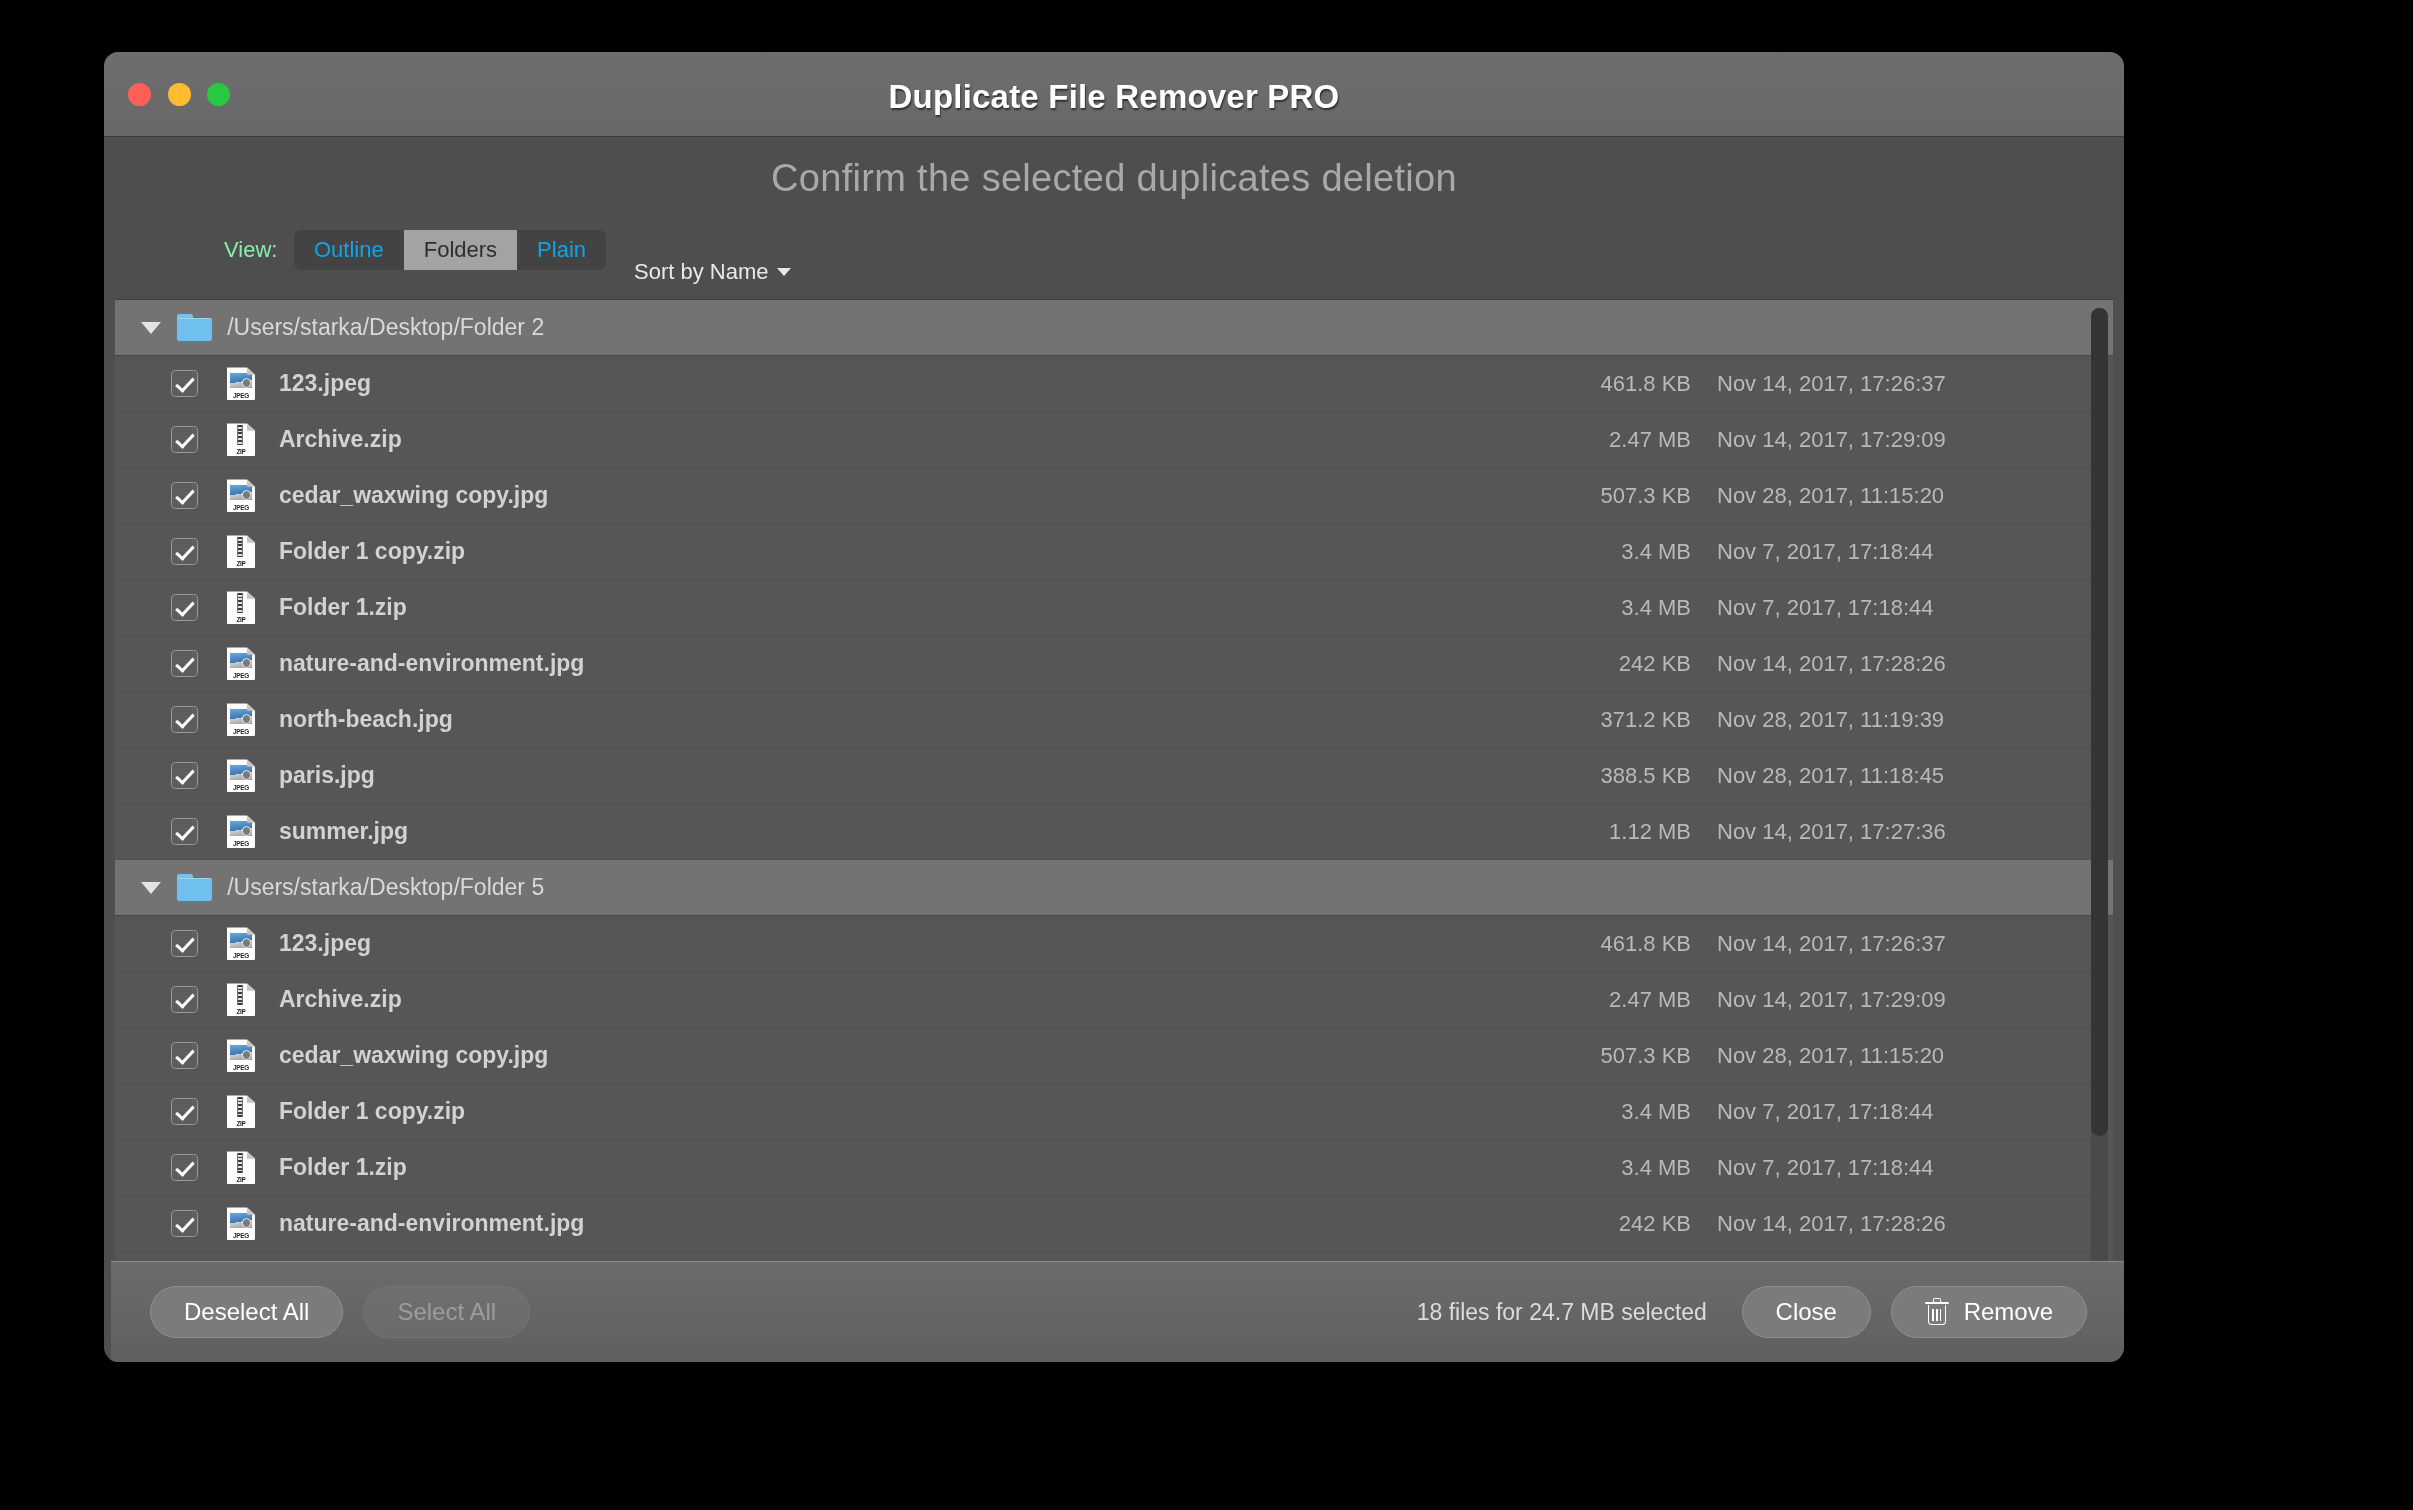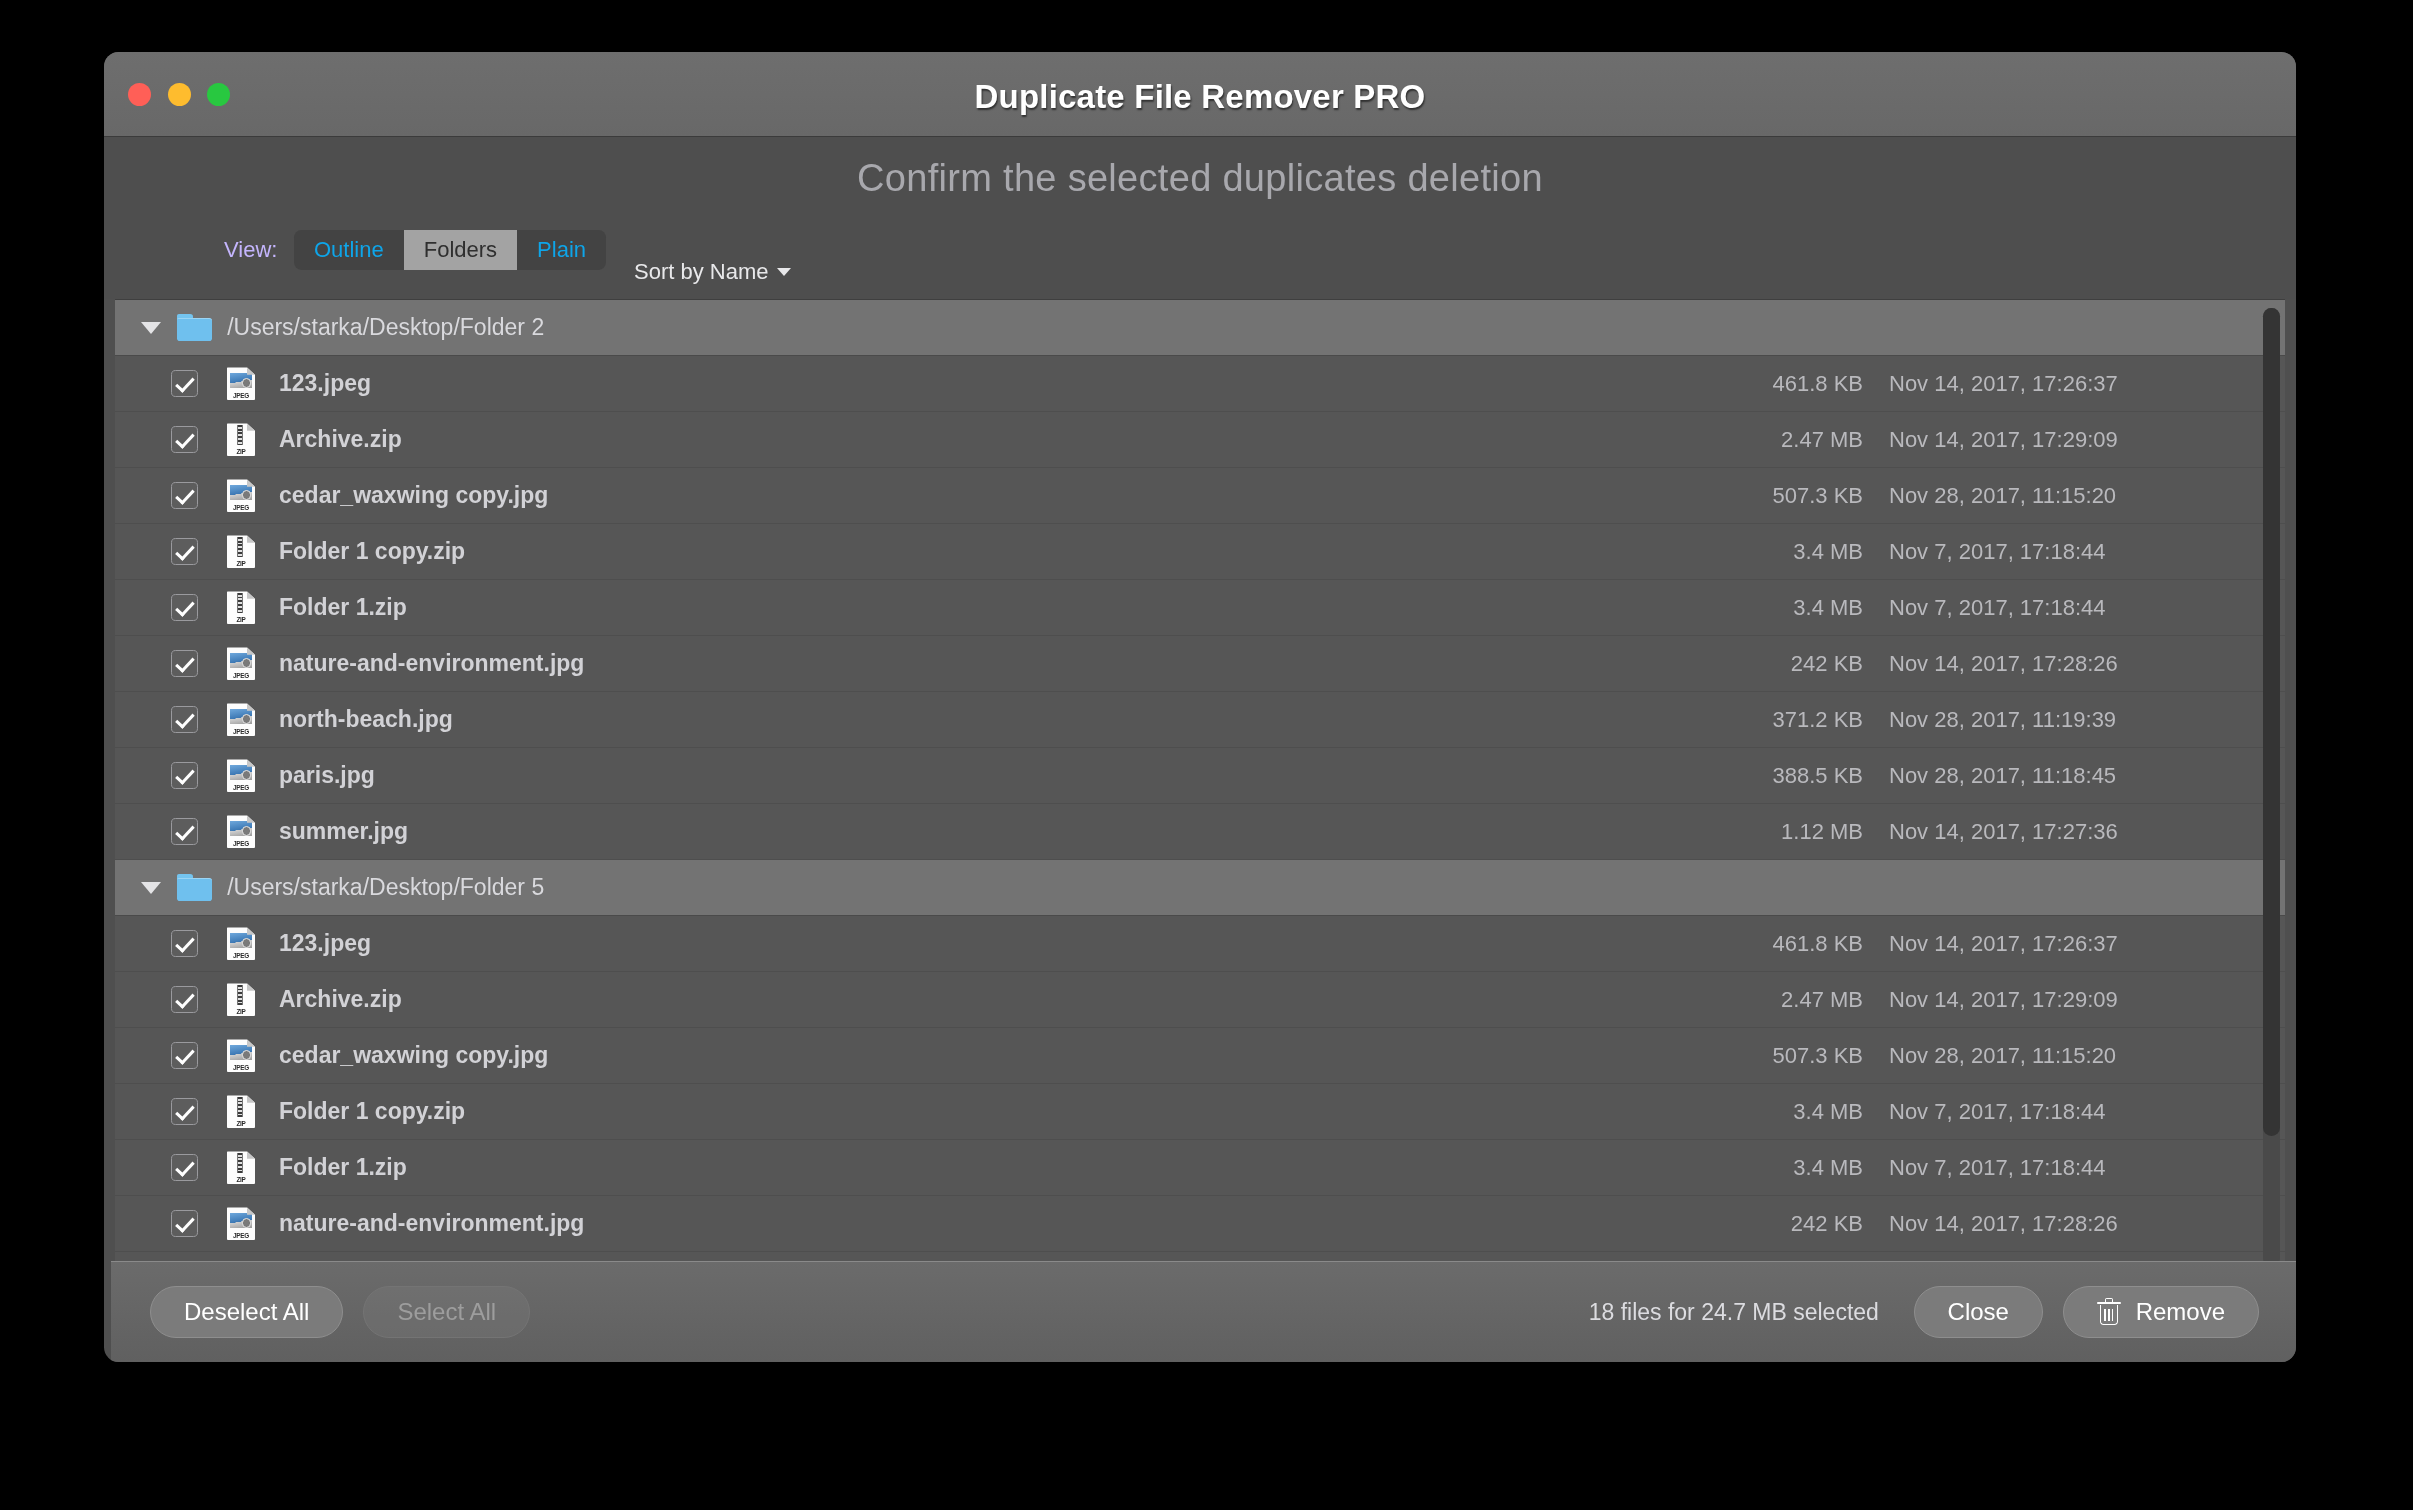"Duplicate File Remover PRO" .window { width: 2192px -> 2020px }
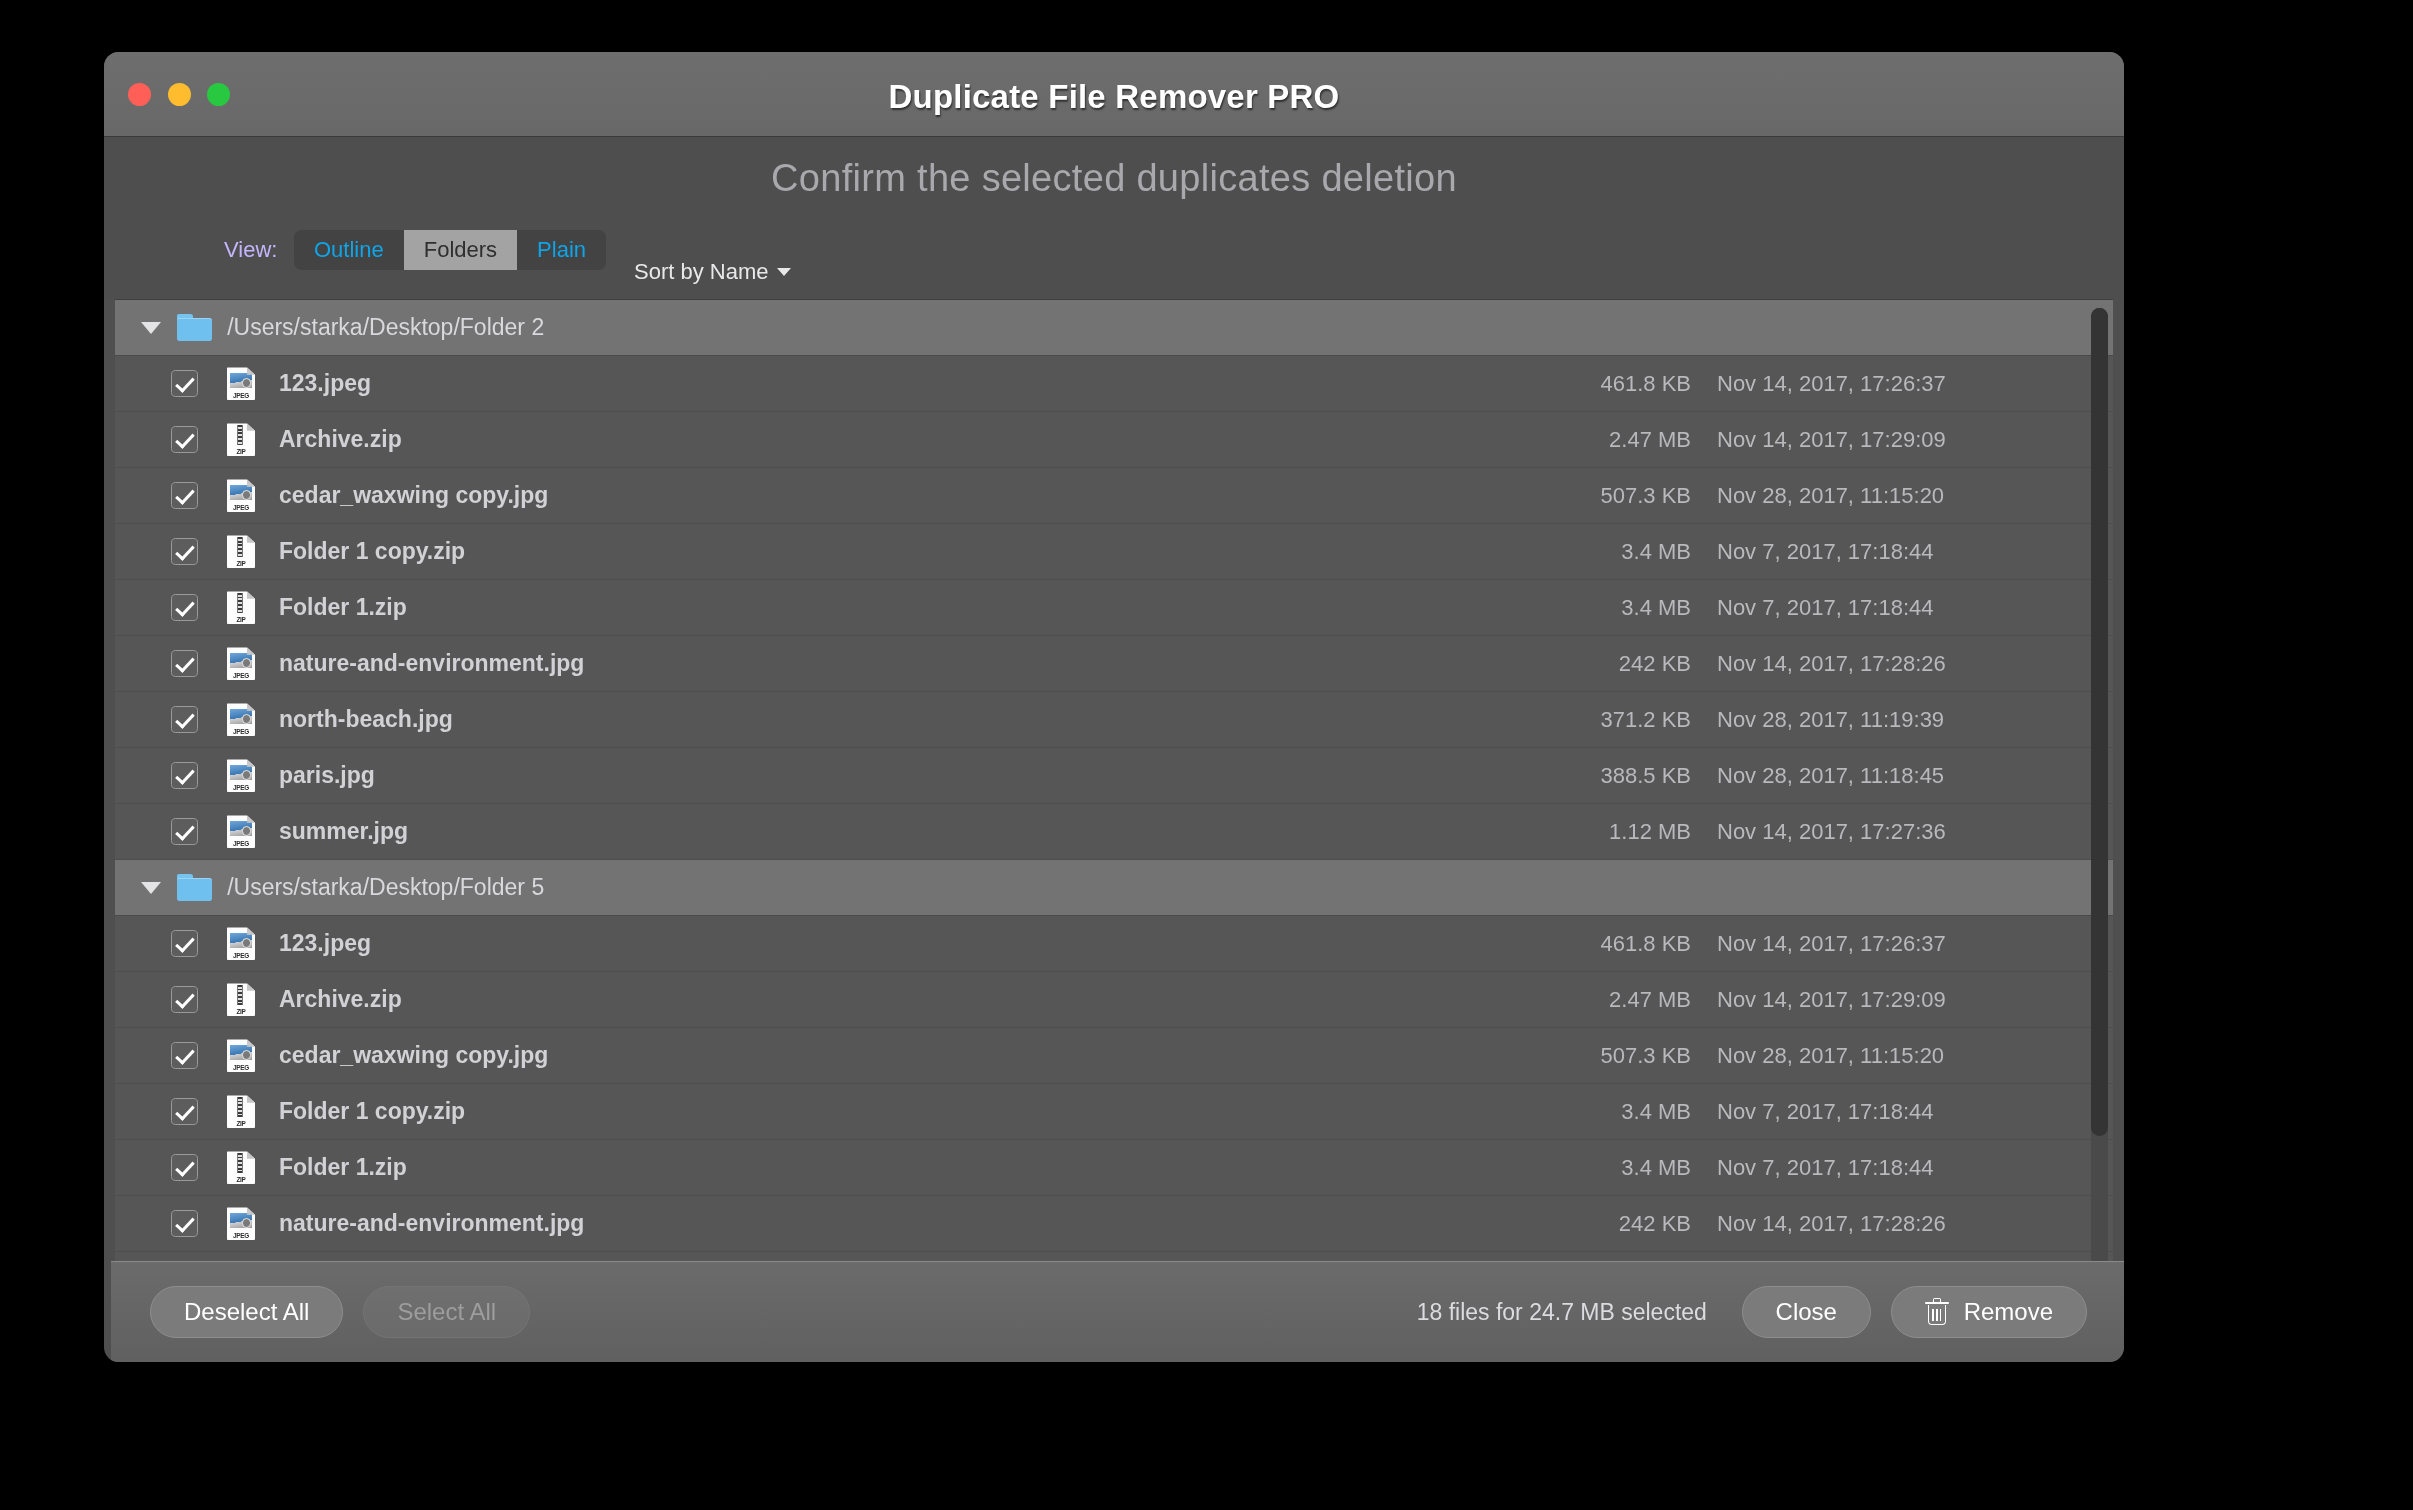"View:" .view-label { color: #c4b5fd -> #86efac }
